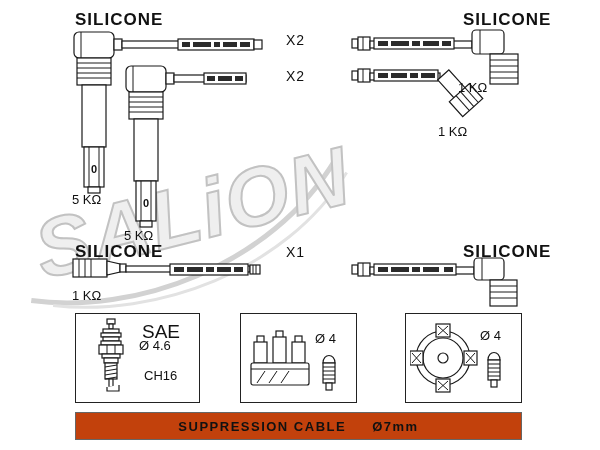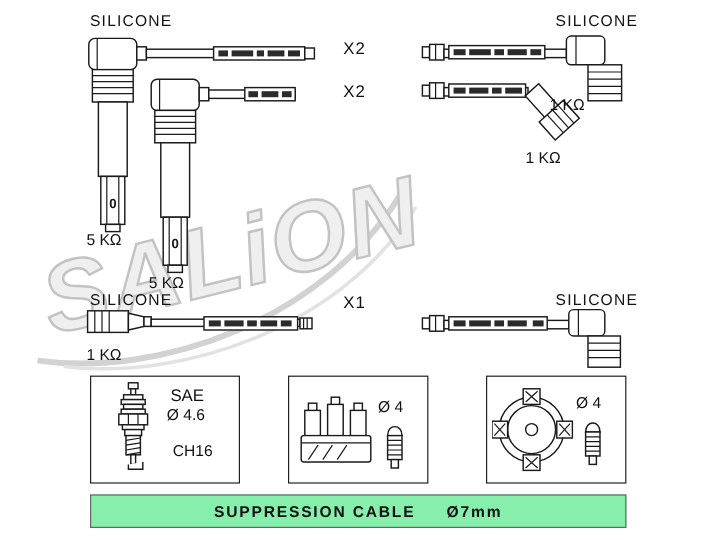"SILICONE" .lbl { font-size: 13px -> 17px; font-weight: none -> bold }
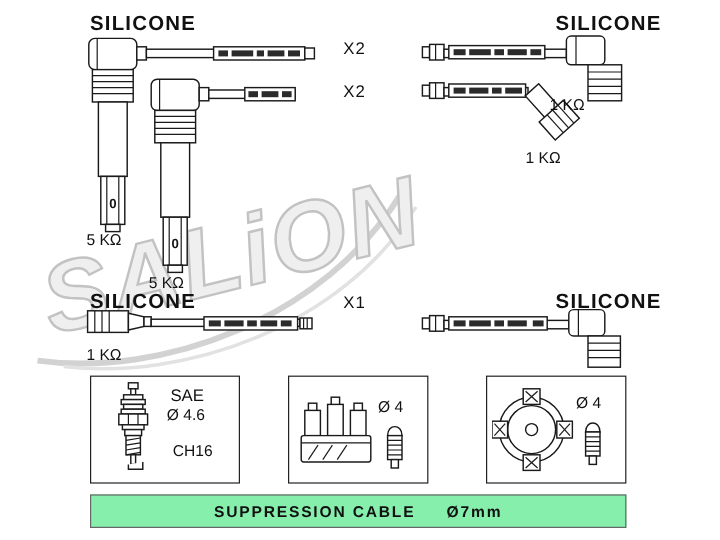"SAE" div.boxtxt { font-size: 14px -> 19px }
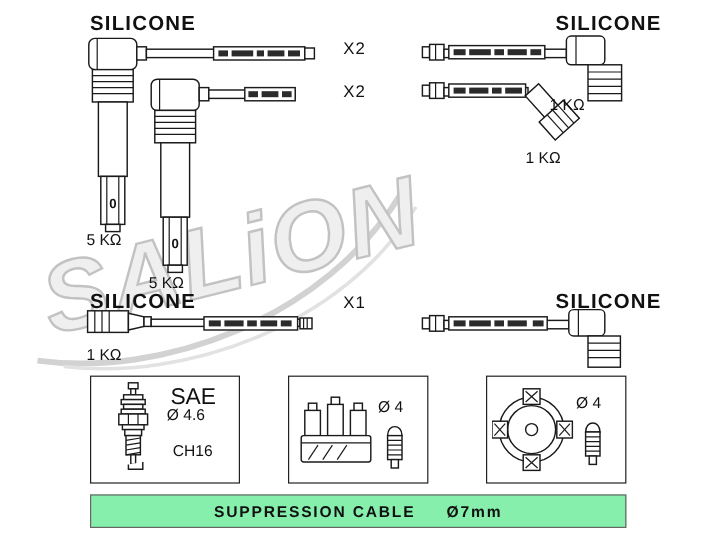"SUPPRESSION CABLE" .footer { background: #86efac -> #c2410c }
